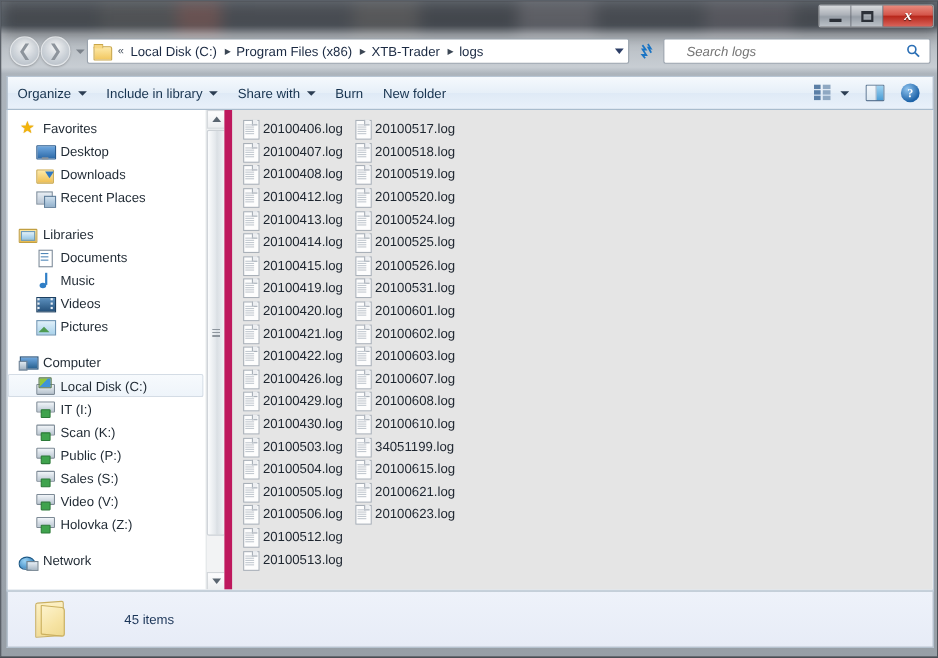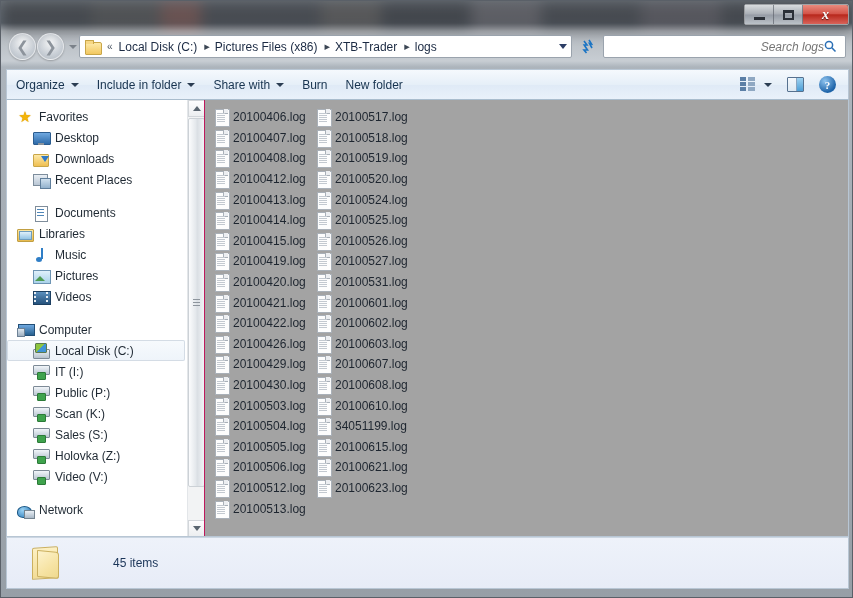"Pictures Files (x86)" span.crumb { text: Pictures -> Program }
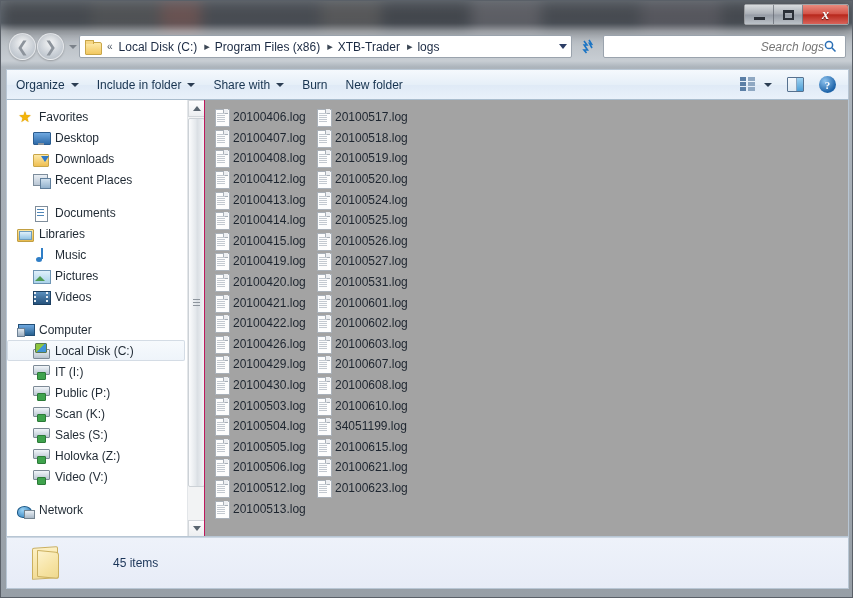"Search logs" #search-input { padding-left: 8px -> 20px; text-align: right -> none }
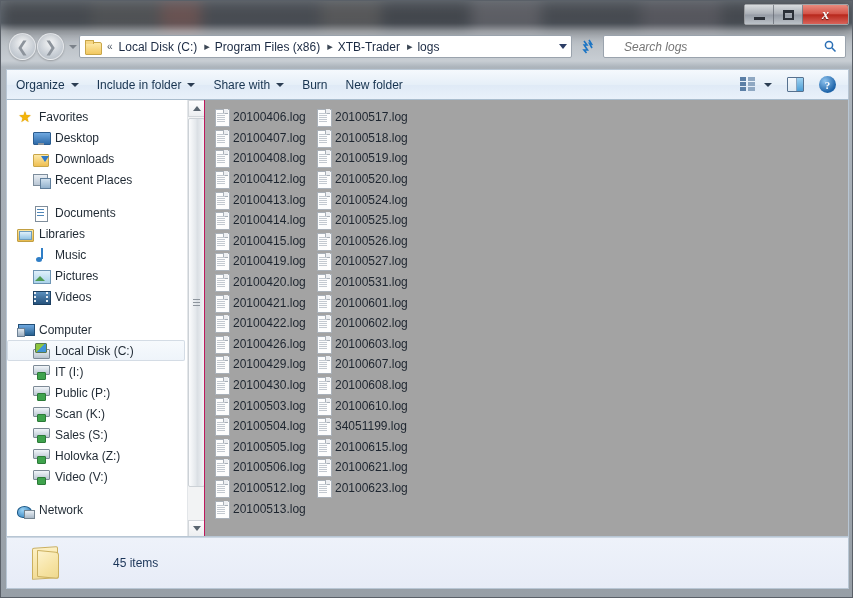"Include in folder" span { text: folder -> library }
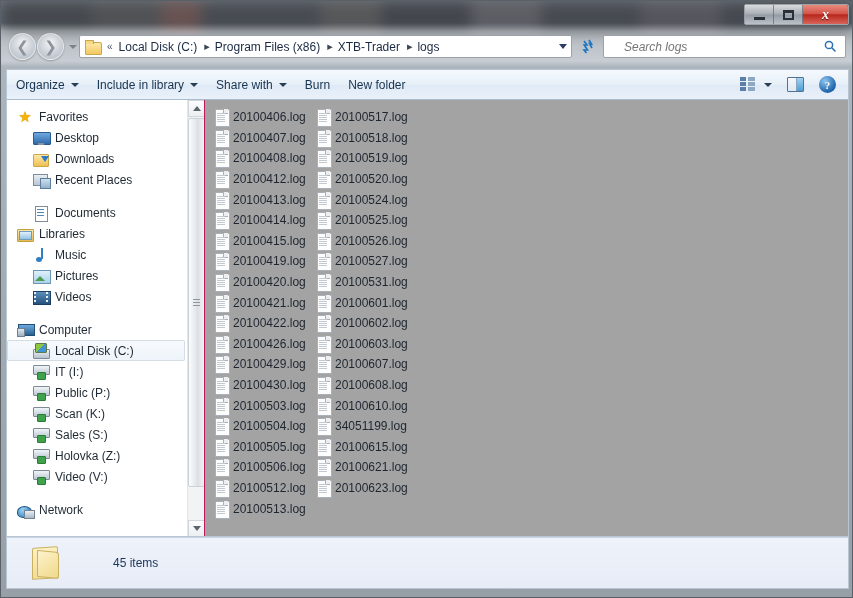"20100406.log" #list-pane { background: #a3a3a3 -> #e5e5e5; border-left: 1px solid #be185d -> 7px solid #be185d }
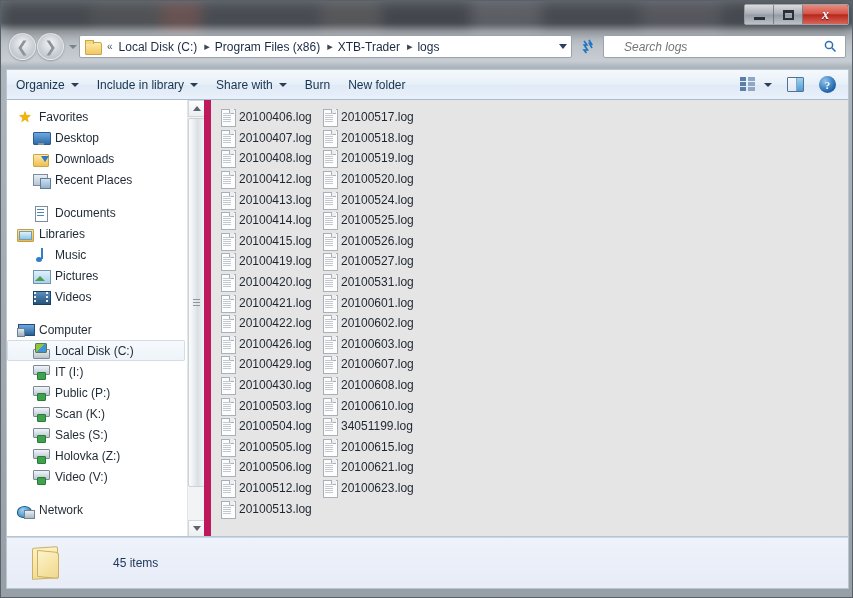"Documents" div.nv { order: before "Libraries" -> after "Libraries" }
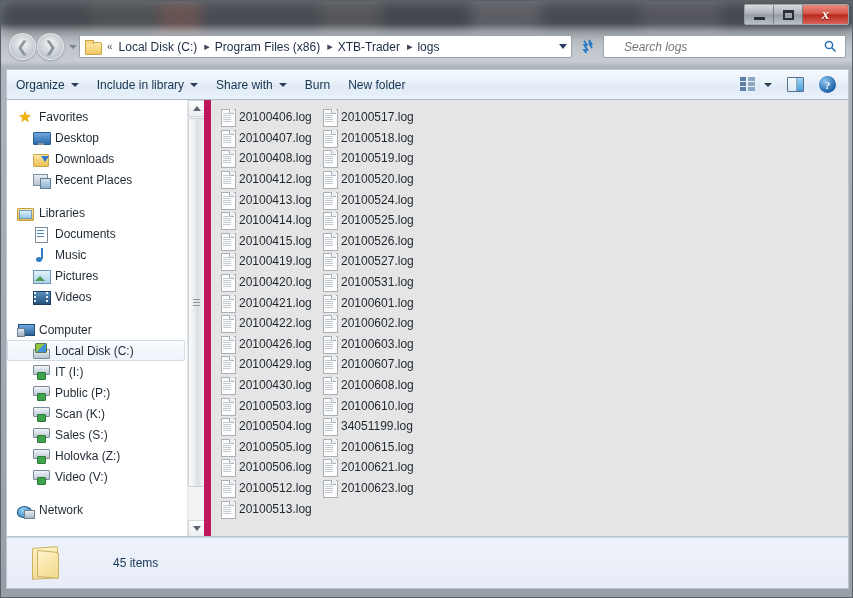"20100527.log" div.file { html: <div> <span> <span></span> </span> <span>20100527.log</span> </div> -> none }
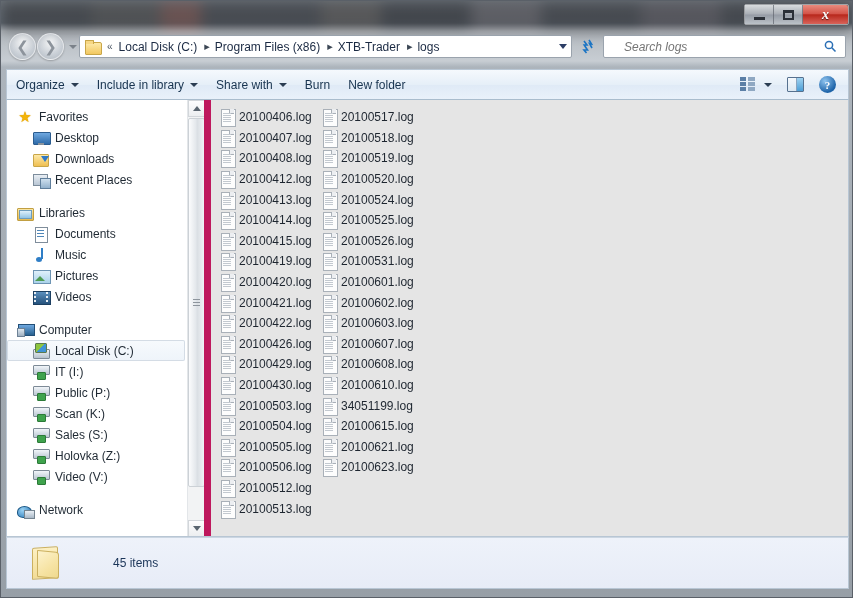"Pictures" div.nv { order: before "Videos" -> after "Videos" }
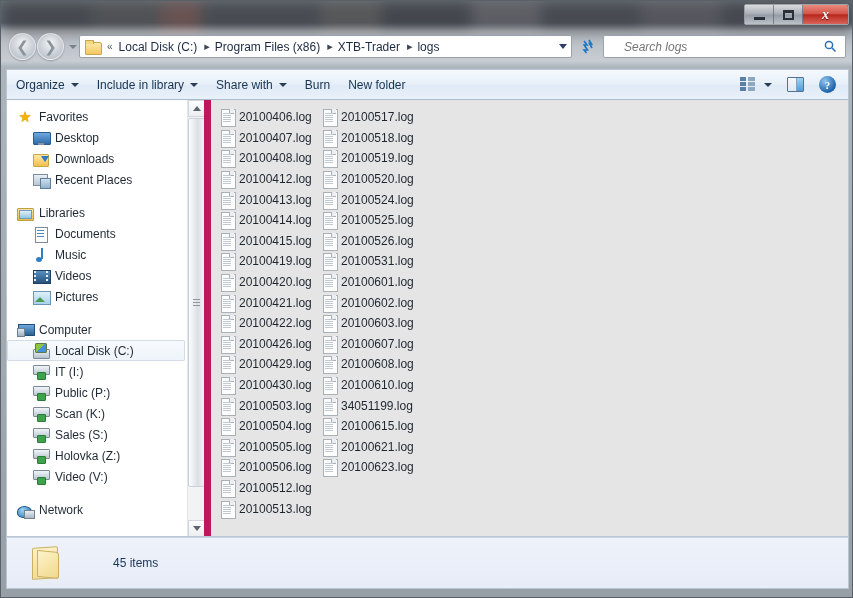"Public (P:)" div.nv { order: before "Scan (K:)" -> after "Scan (K:)" }
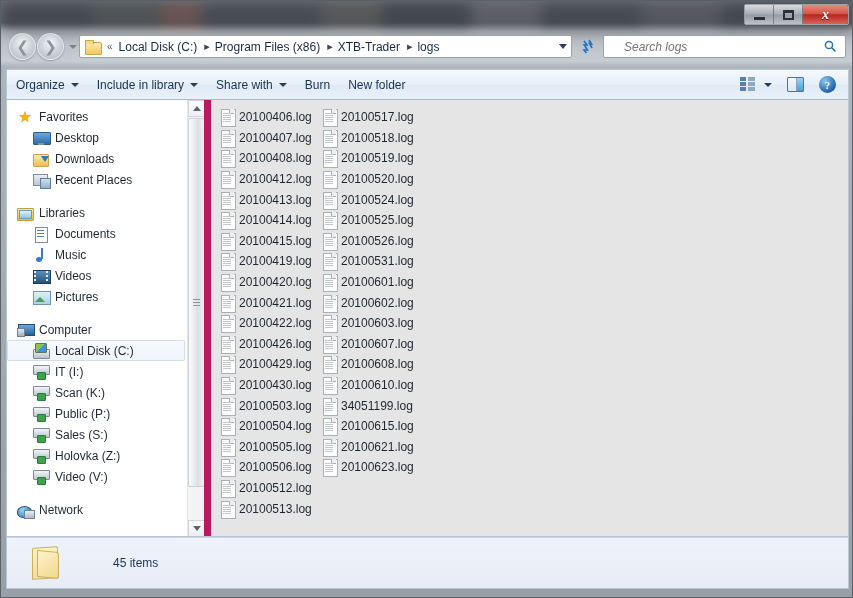"Holovka (Z:)" div.nv { order: before "Video (V:)" -> after "Video (V:)" }
